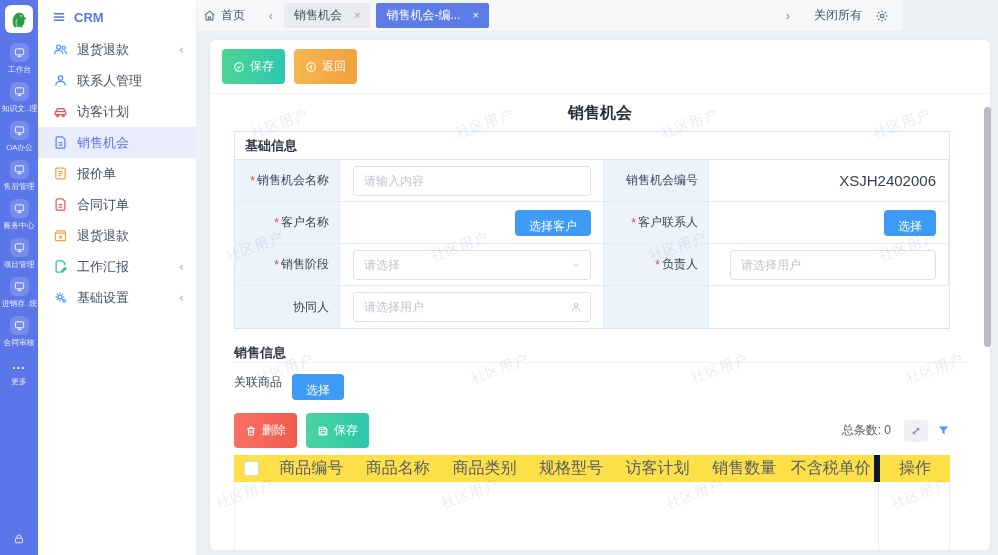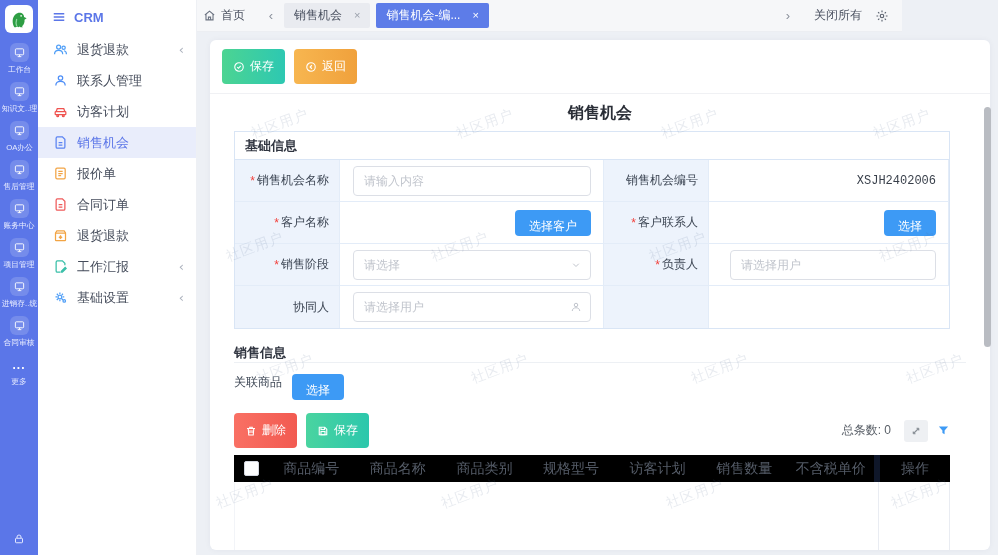"XSJH2402006" .plain-val { font-family: Liberation Mono, monospace -> none; font-size: 12px -> 15px }
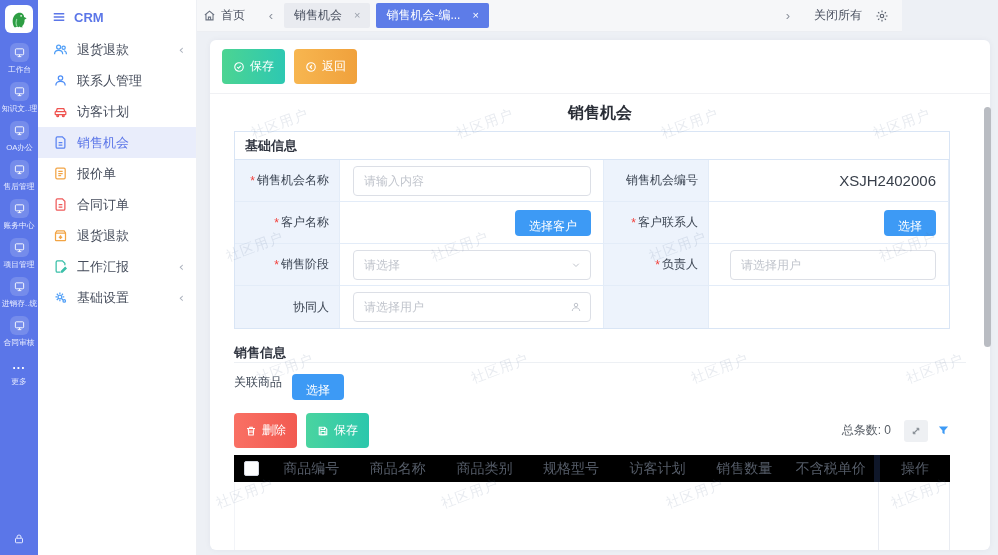"商品编号" .thead { background: #000000 -> #fde047; font-size: 14px -> 16px }
